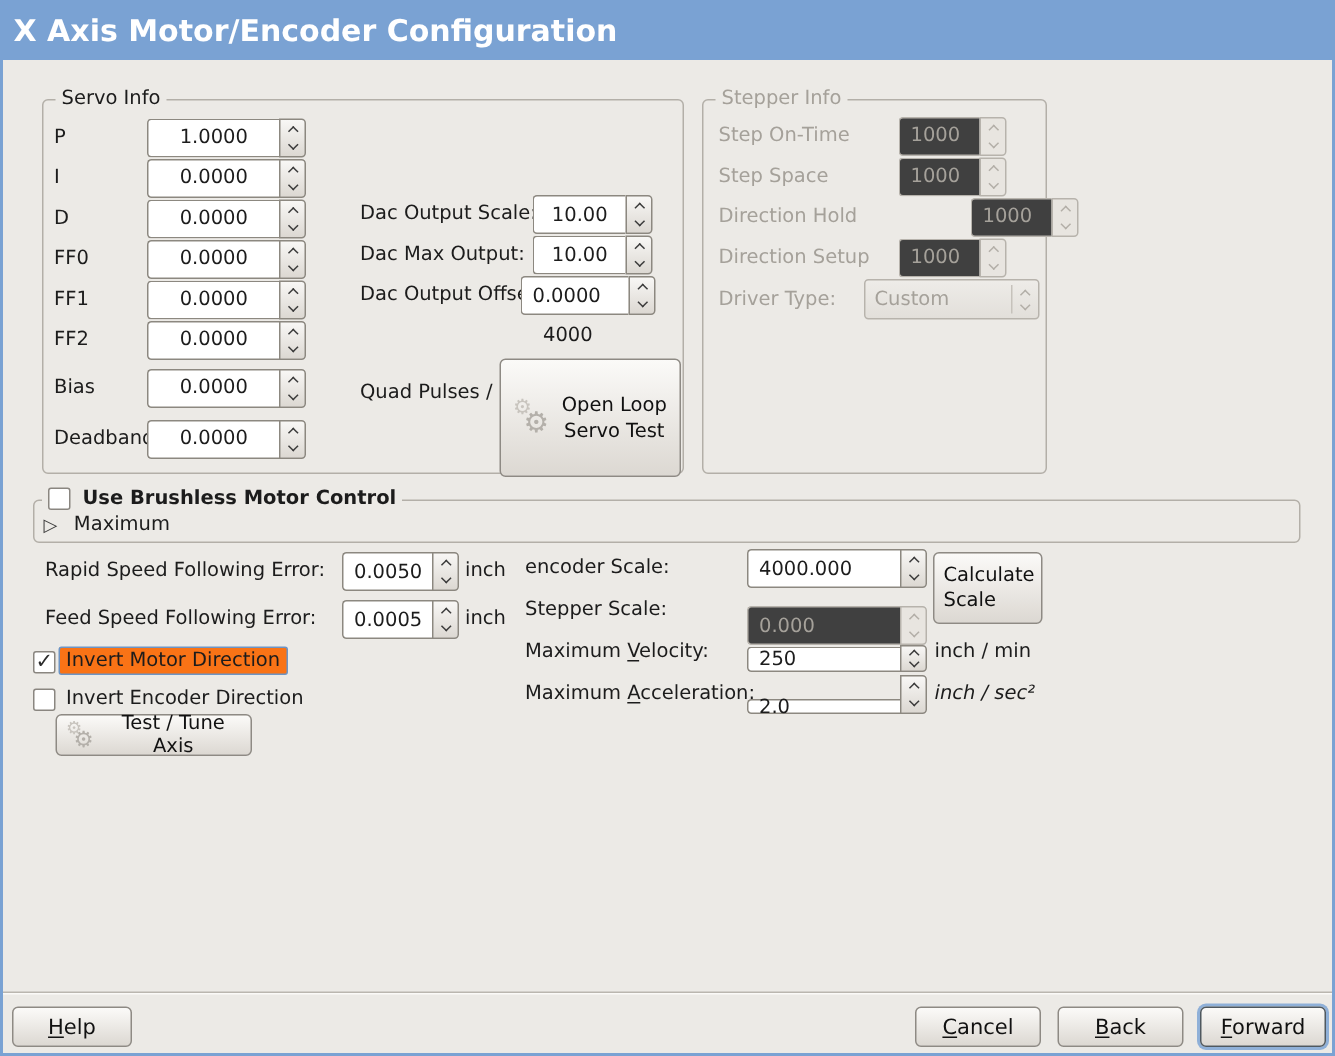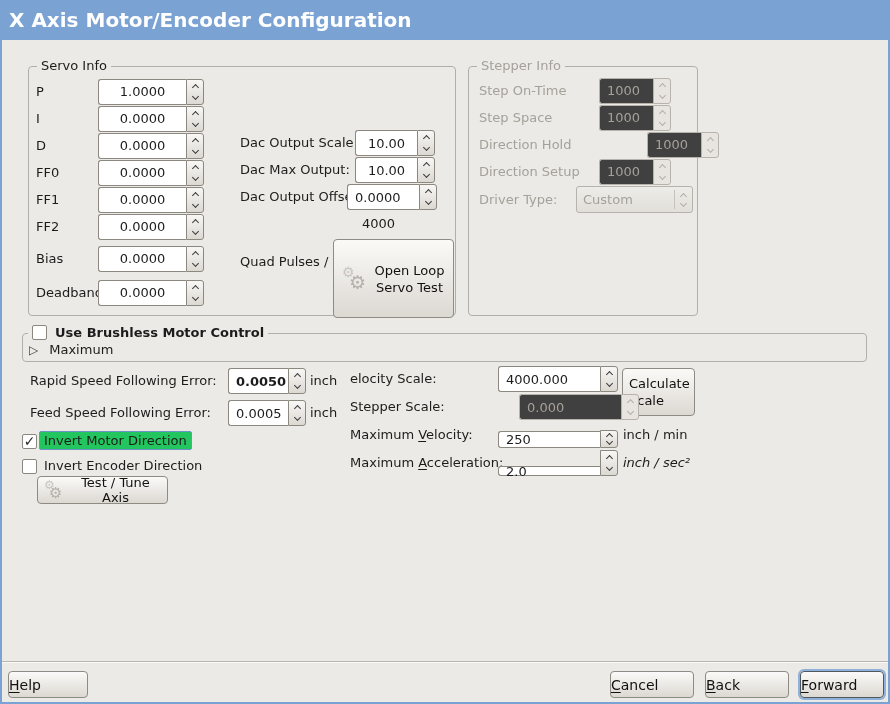"0.0050" div.abs { font-weight: bold -> none }
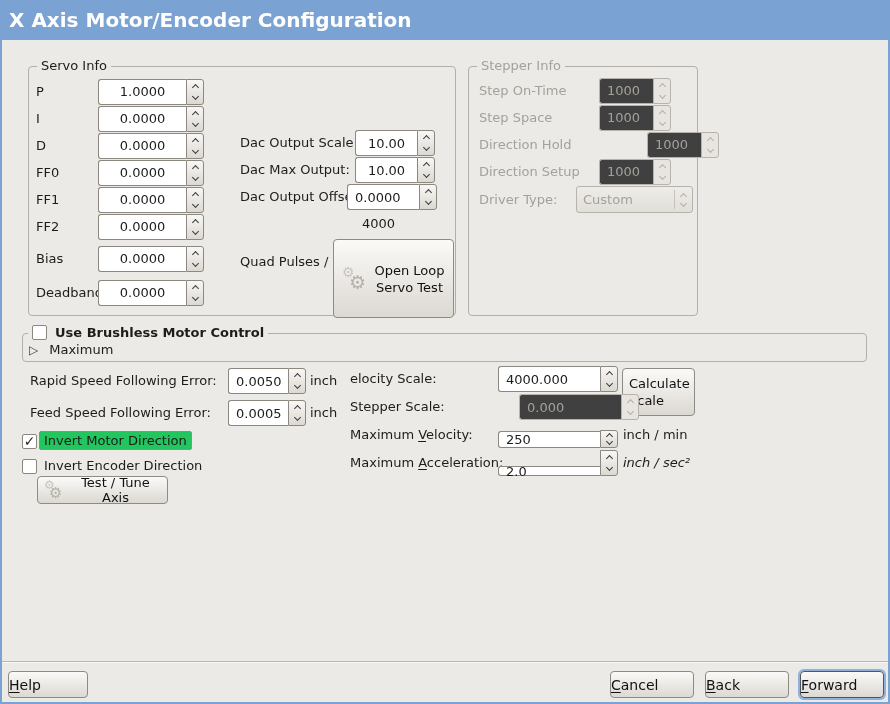"elocity Scale:" span.abs { text: elocity -> encoder }
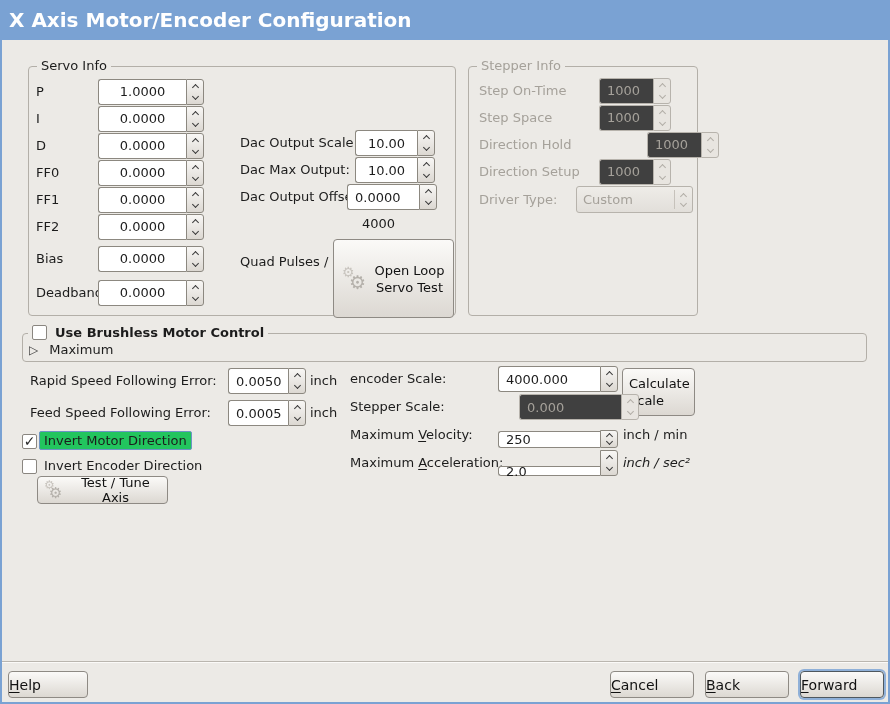"0.000" div.abs { margin-left: 21px -> none; top: 394px -> 404px }
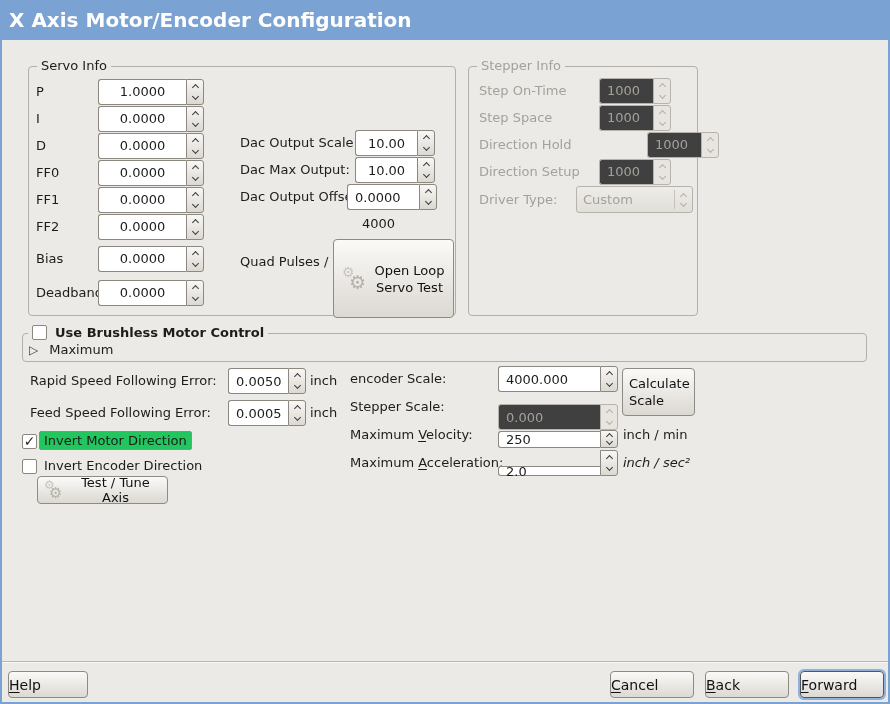"Invert Motor Direction" .hl { background: #22c55e -> #f97316 }
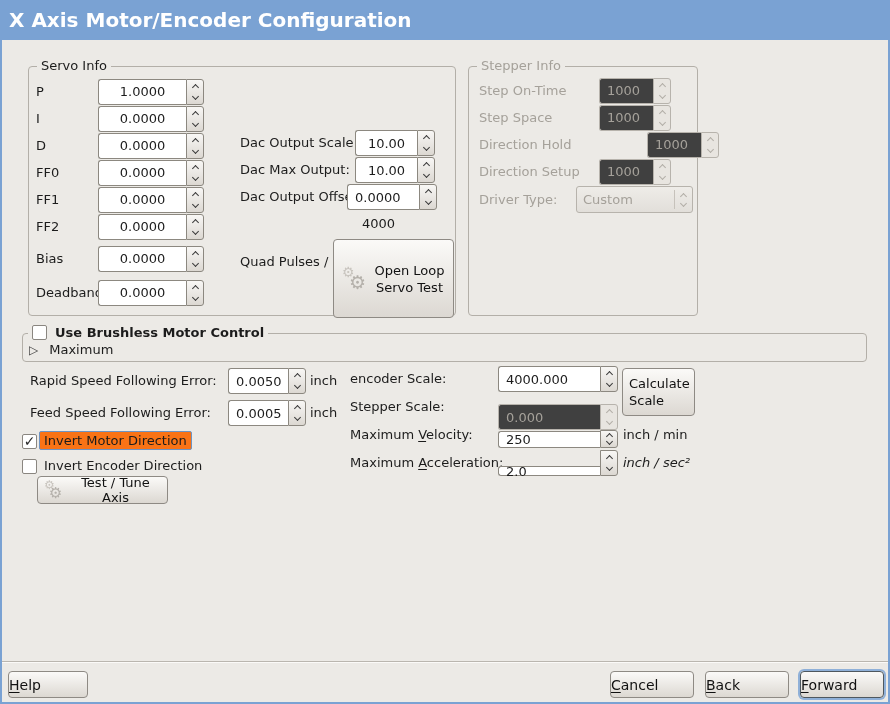"Help" .btn { justify-content: flex-start -> center }
